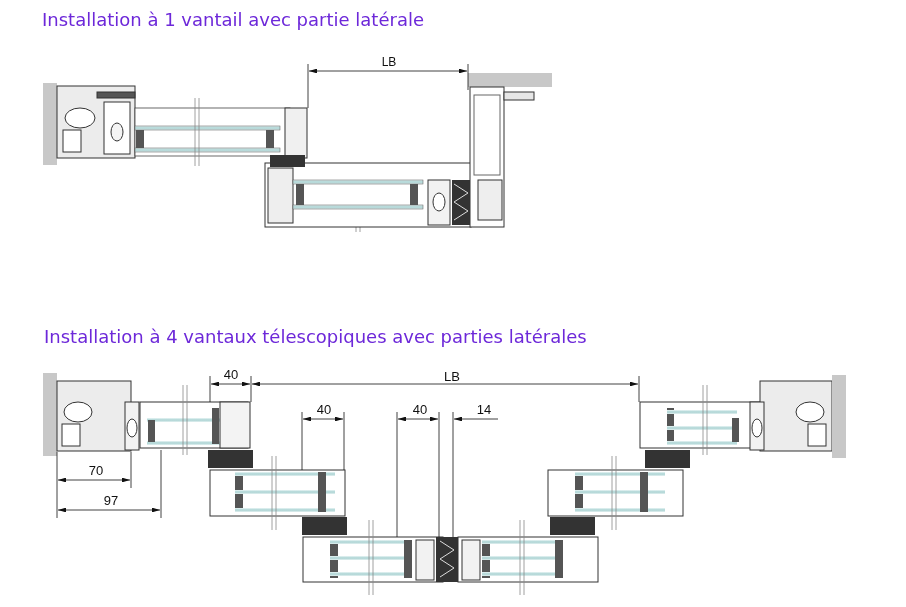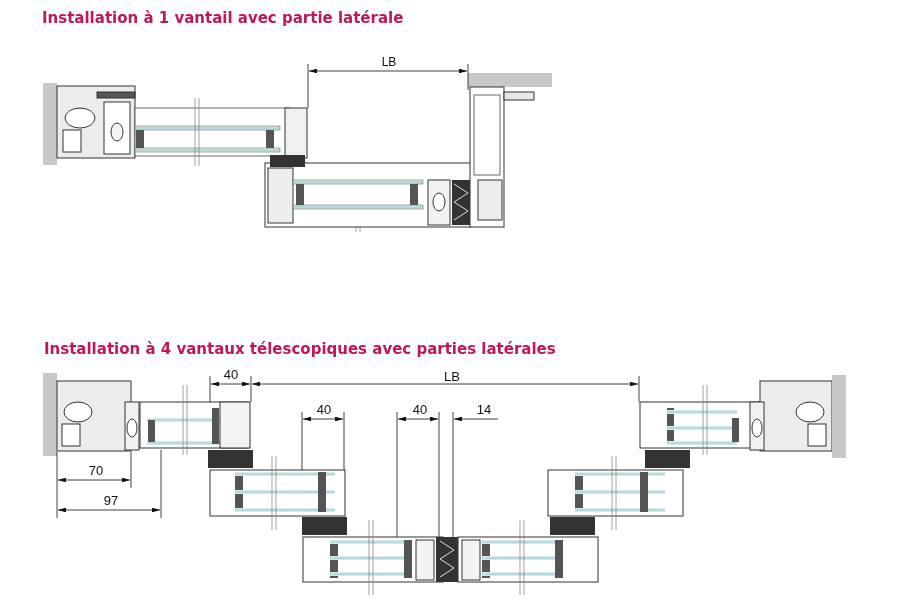"Installation à 1 vantail avec" .title { color: #be185d -> #6d28d9; font-size: 15px -> 18px; font-weight: bold -> normal }
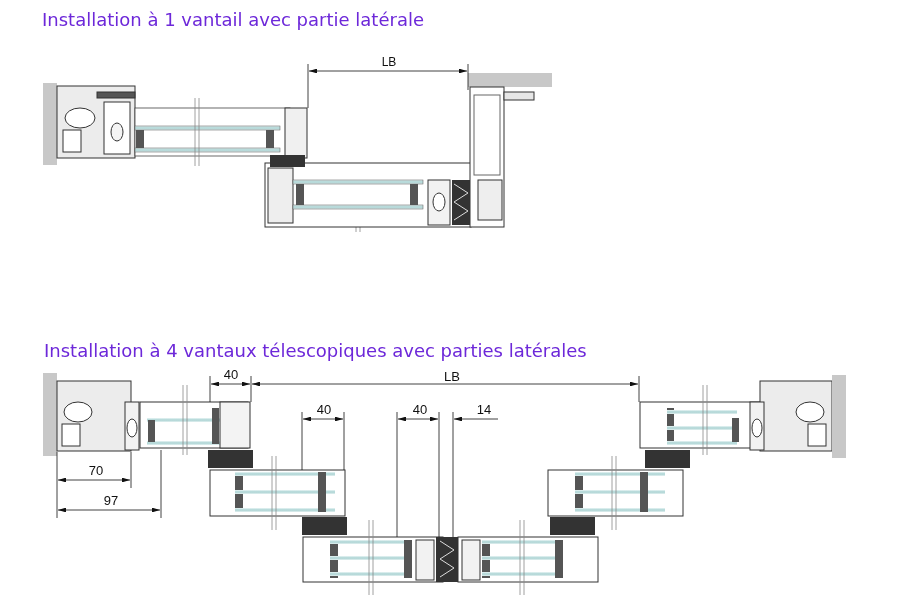"Installation à 4 vantaux télescopiques" #title2 { top: 340px -> 326px }
